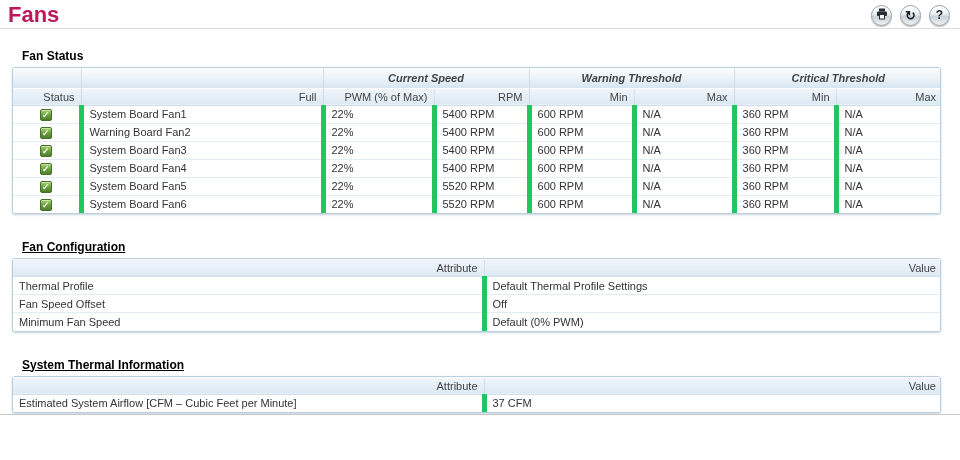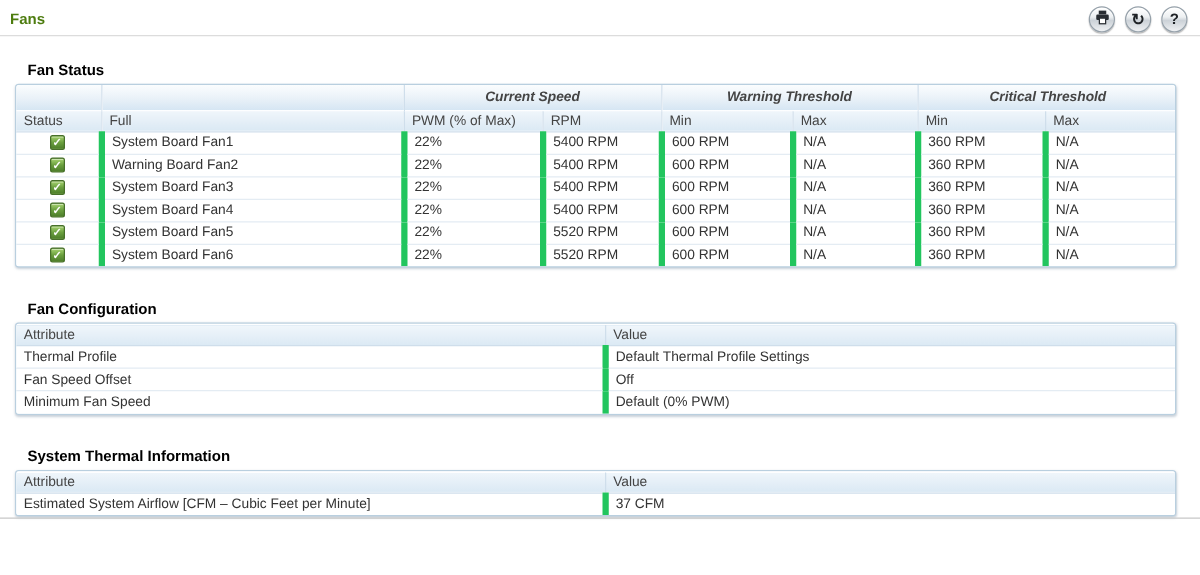"Fans" .page-title { color: #4d7c0f -> #be185d; font-size: 12px -> 22px }
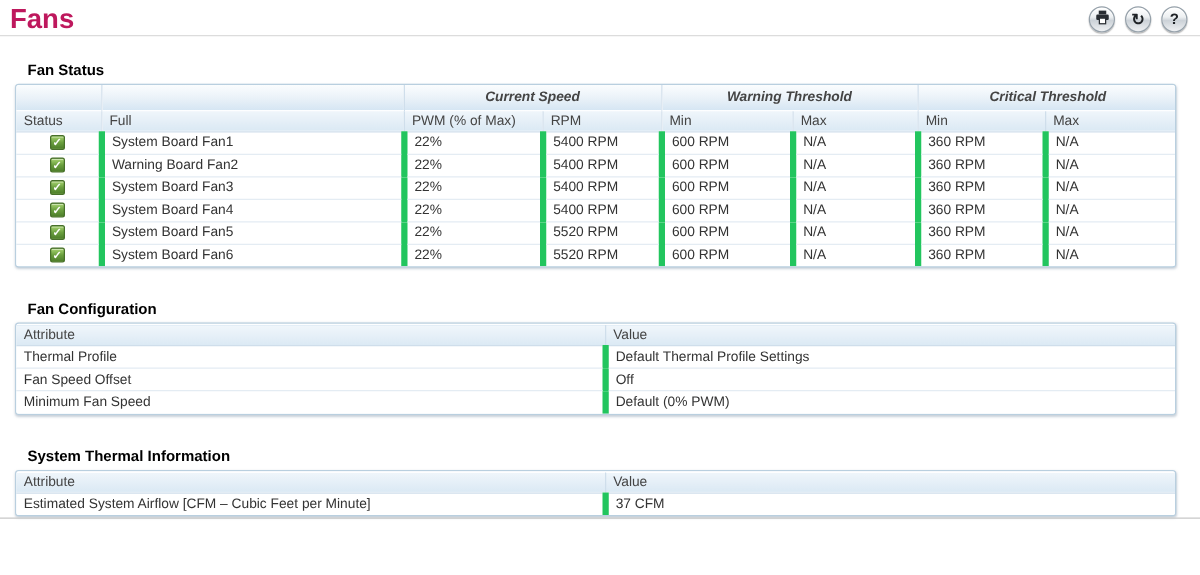"Status" .cols-row th { text-align: none -> right }
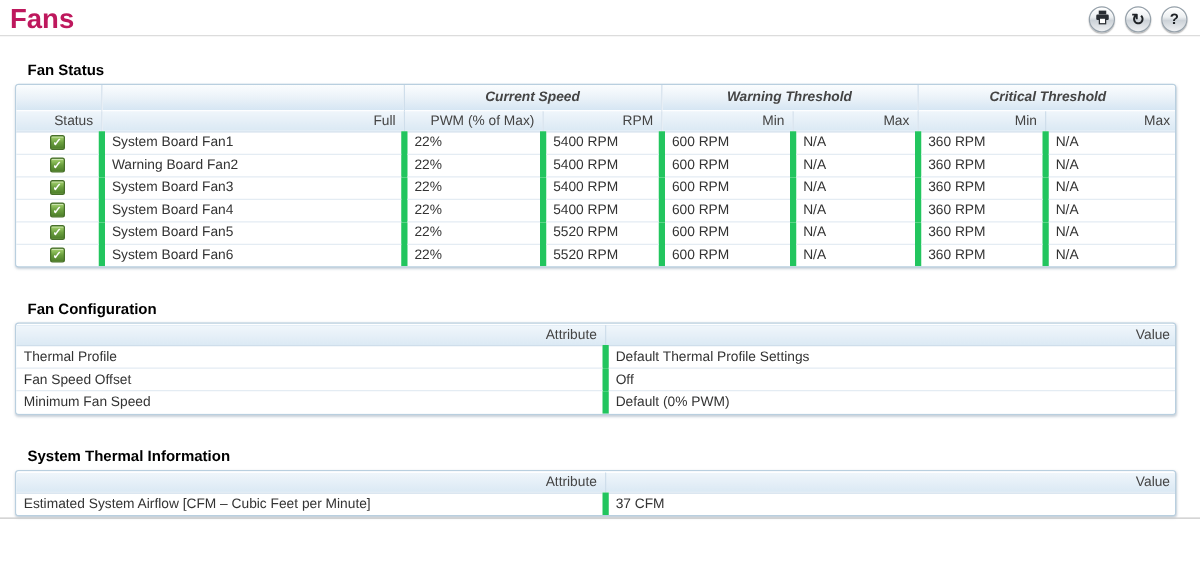"Fan Configuration" .mt-next { text-decoration: none -> underline }
